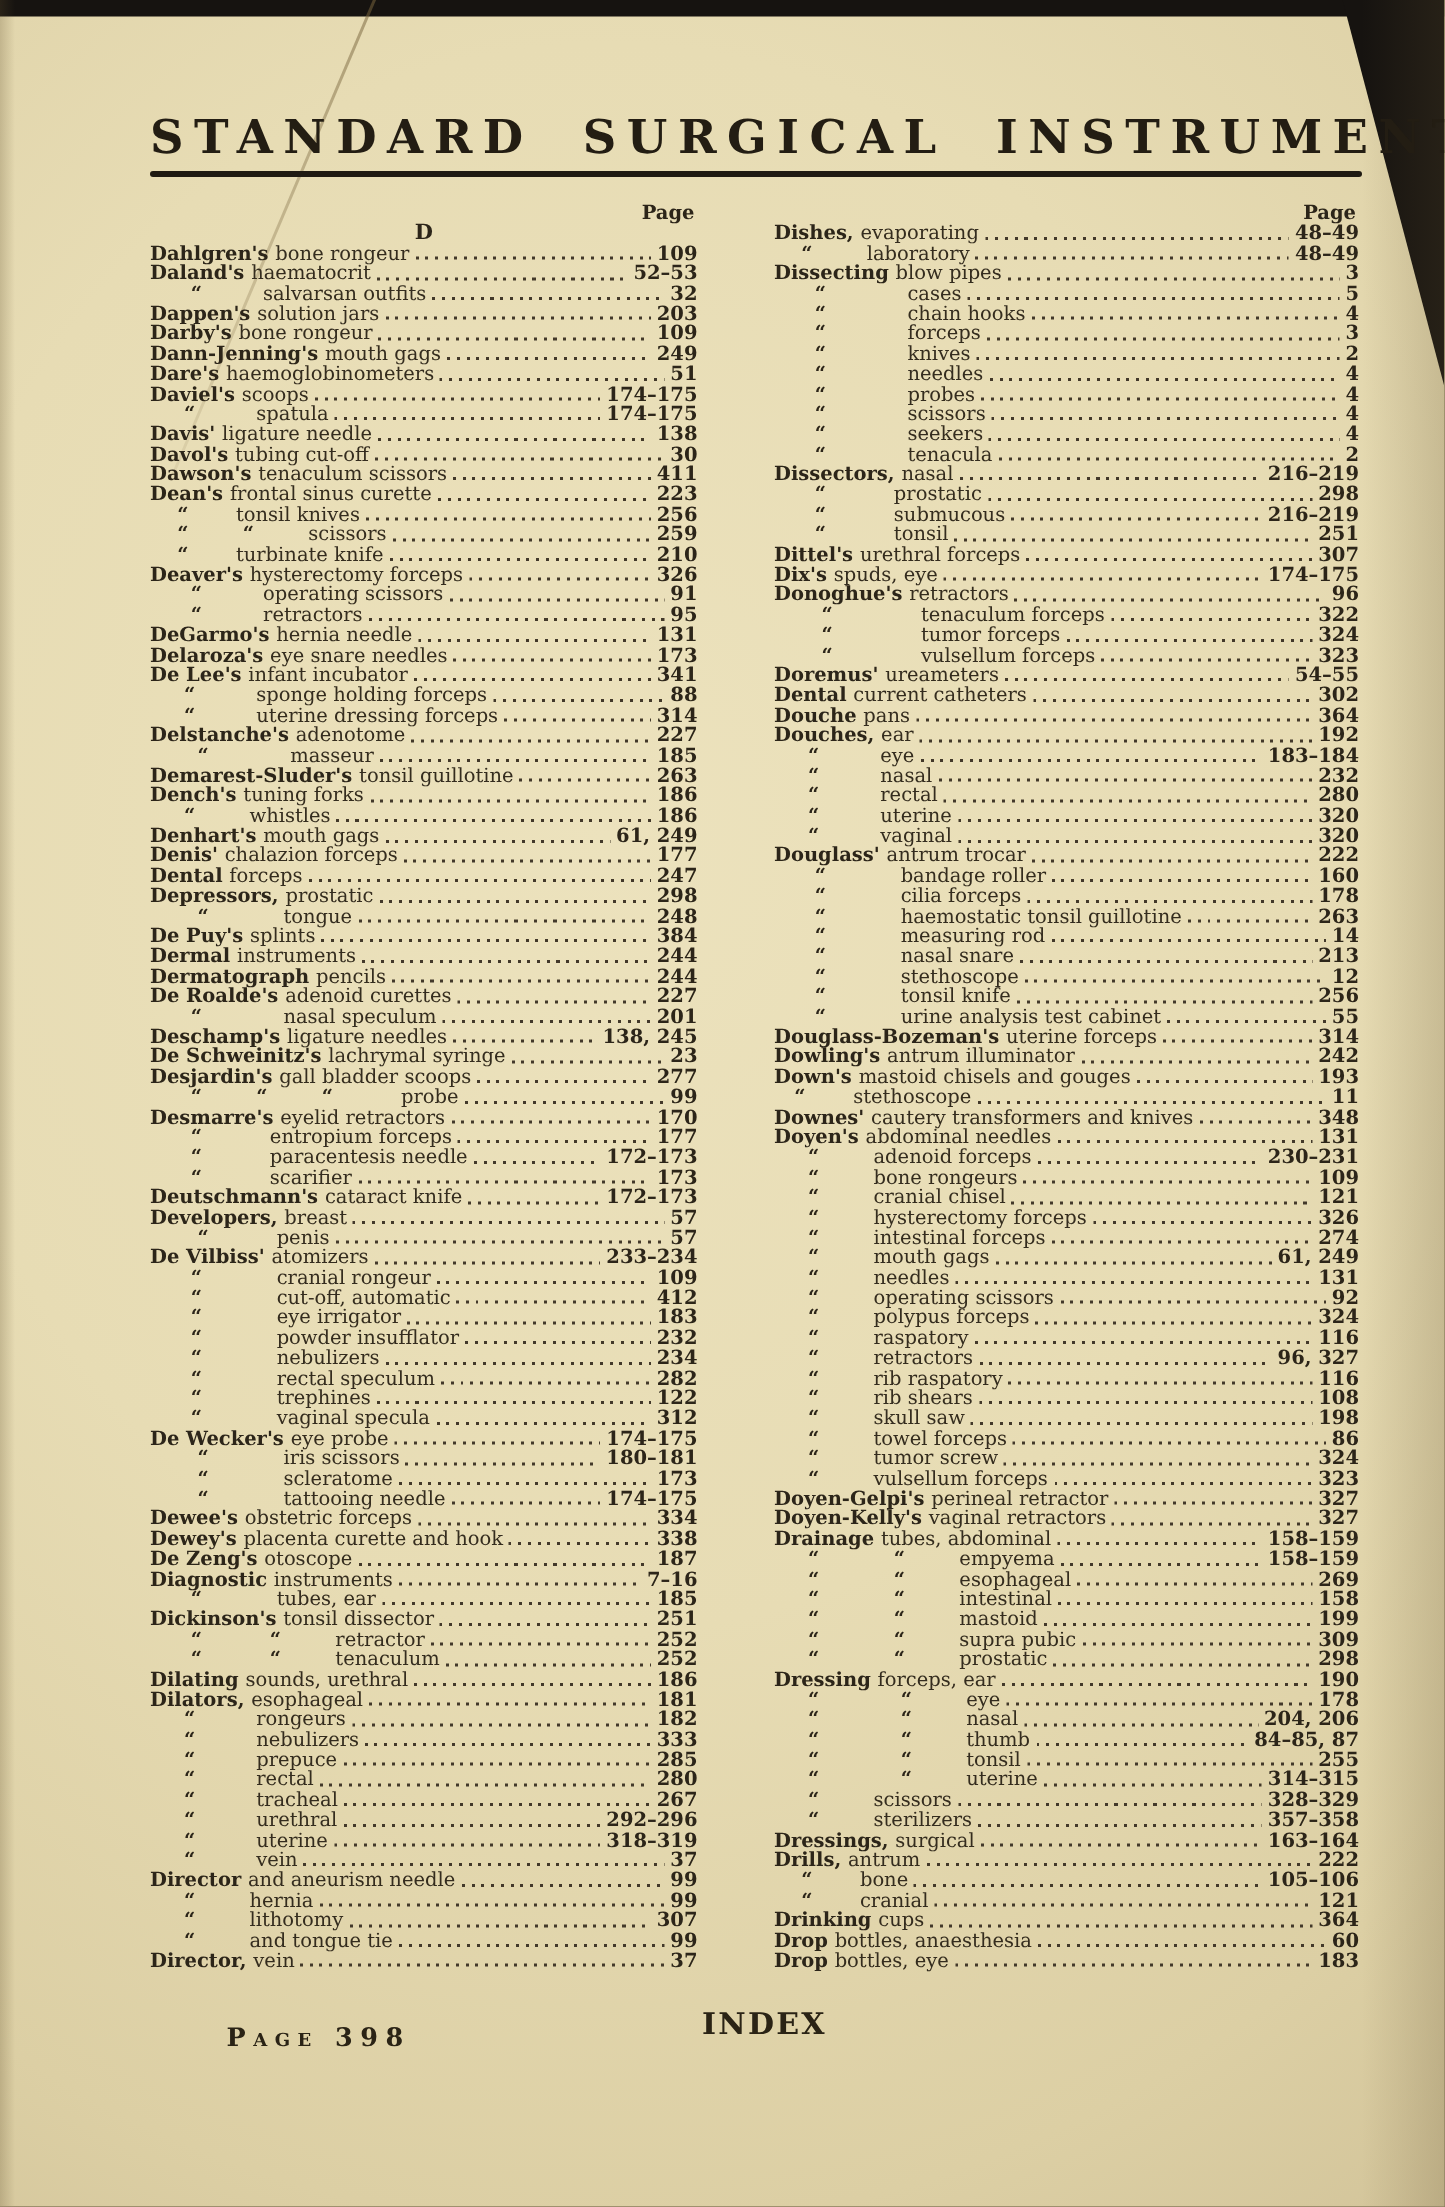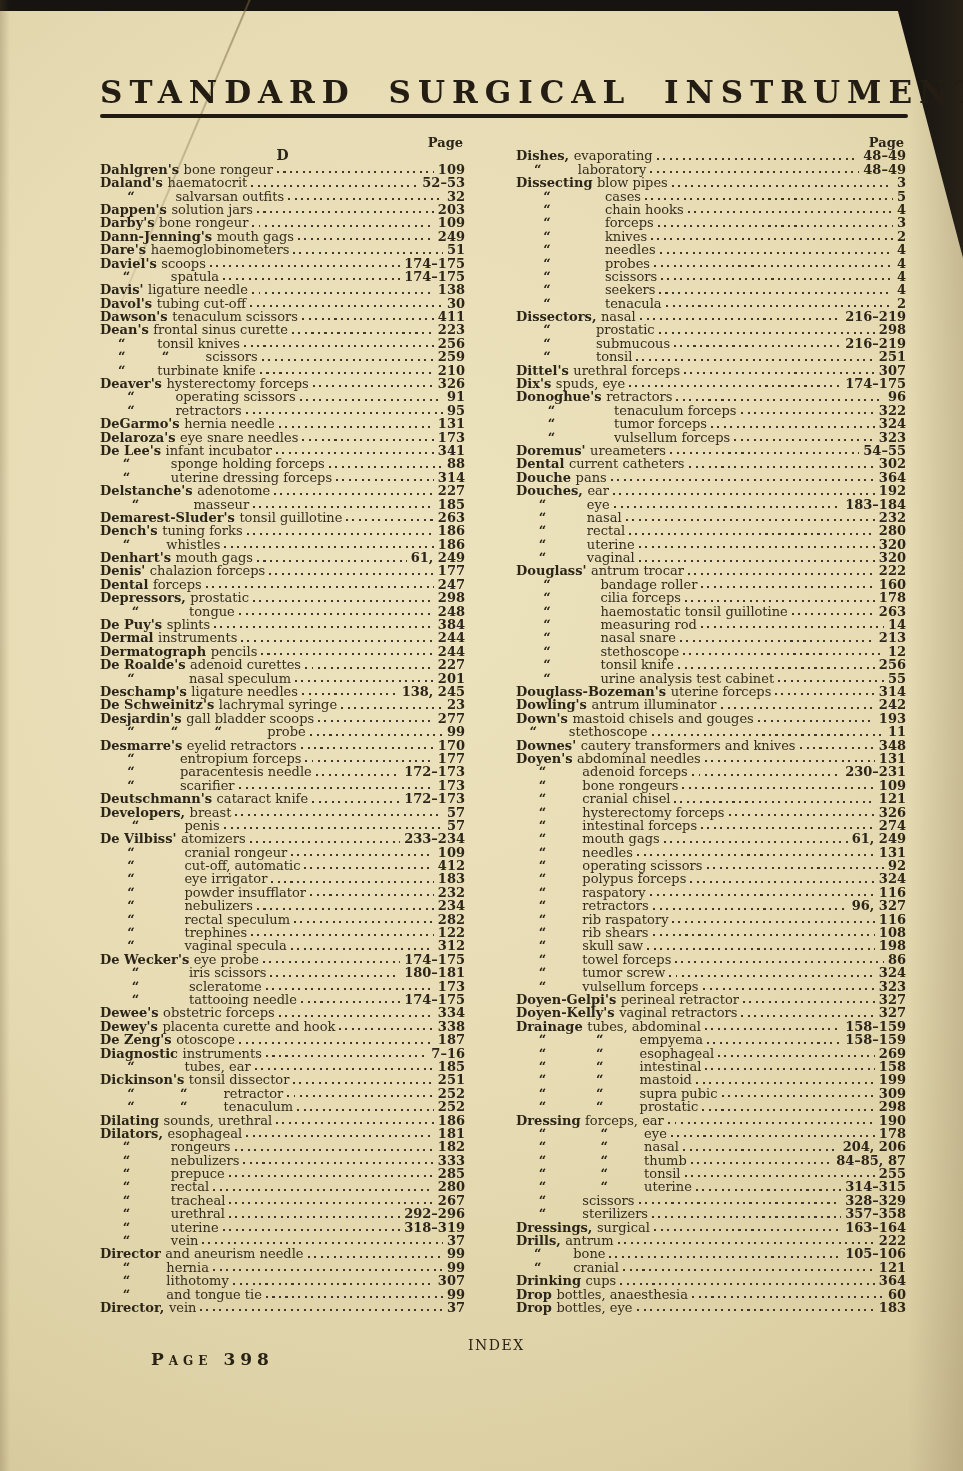"INDEX" .footer-index { font-size: 14px -> 20px; font-weight: normal -> bold }
